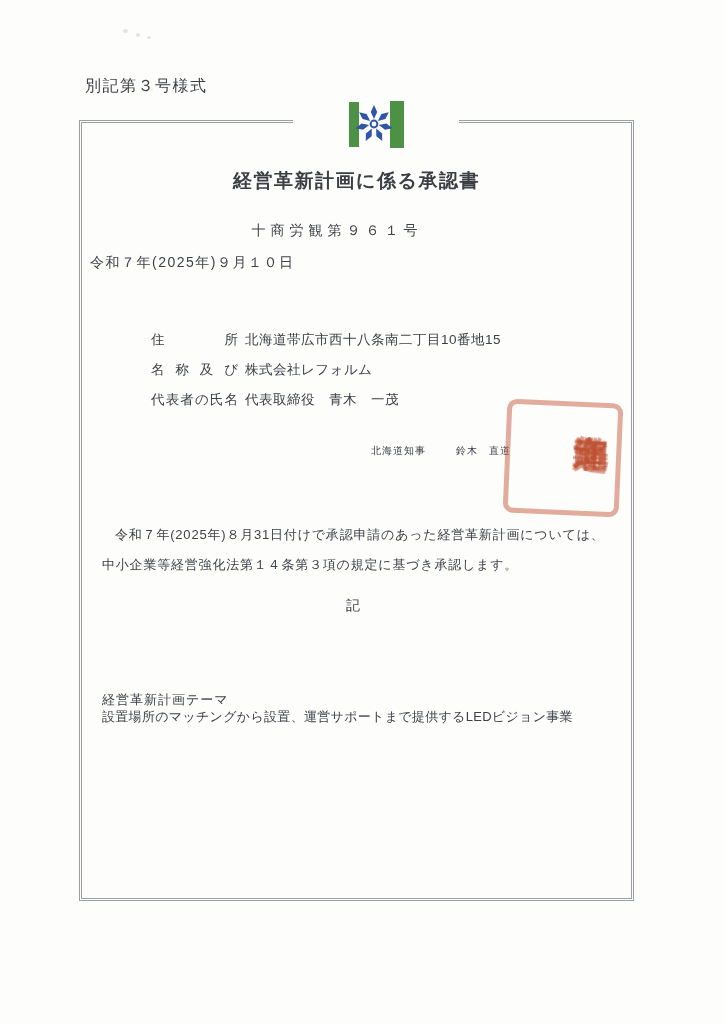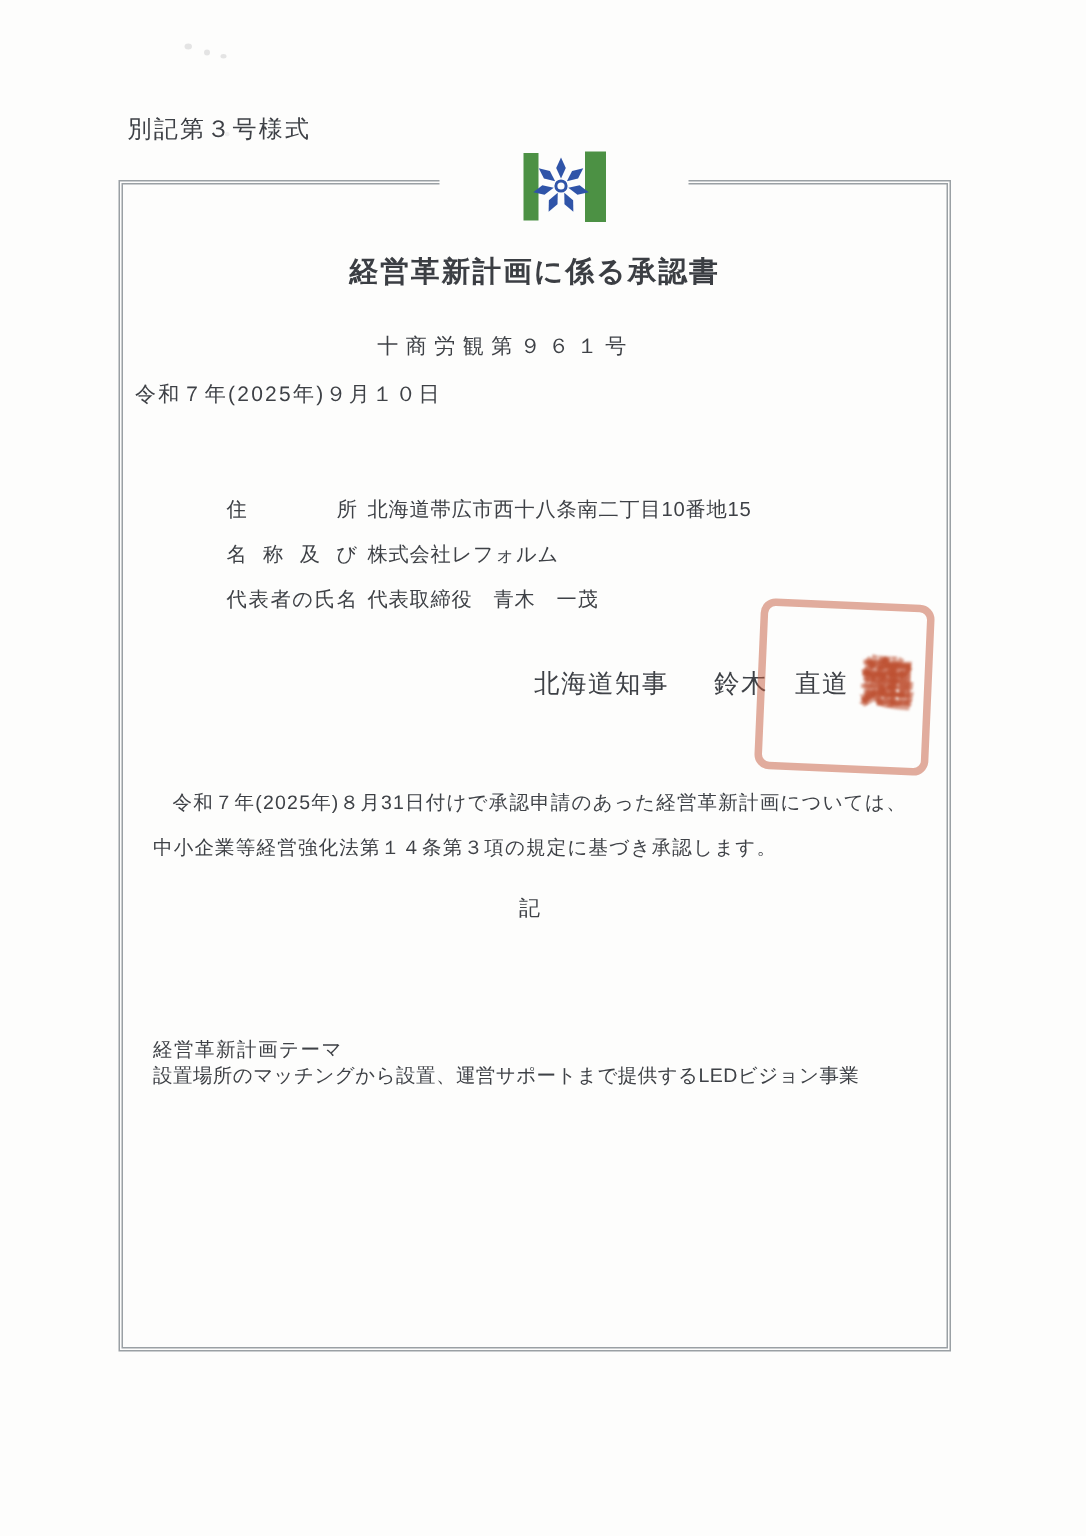"北海道知事 鈴木 直道" .governor { font-size: 17px -> 10px; left: 356px -> 371px }
